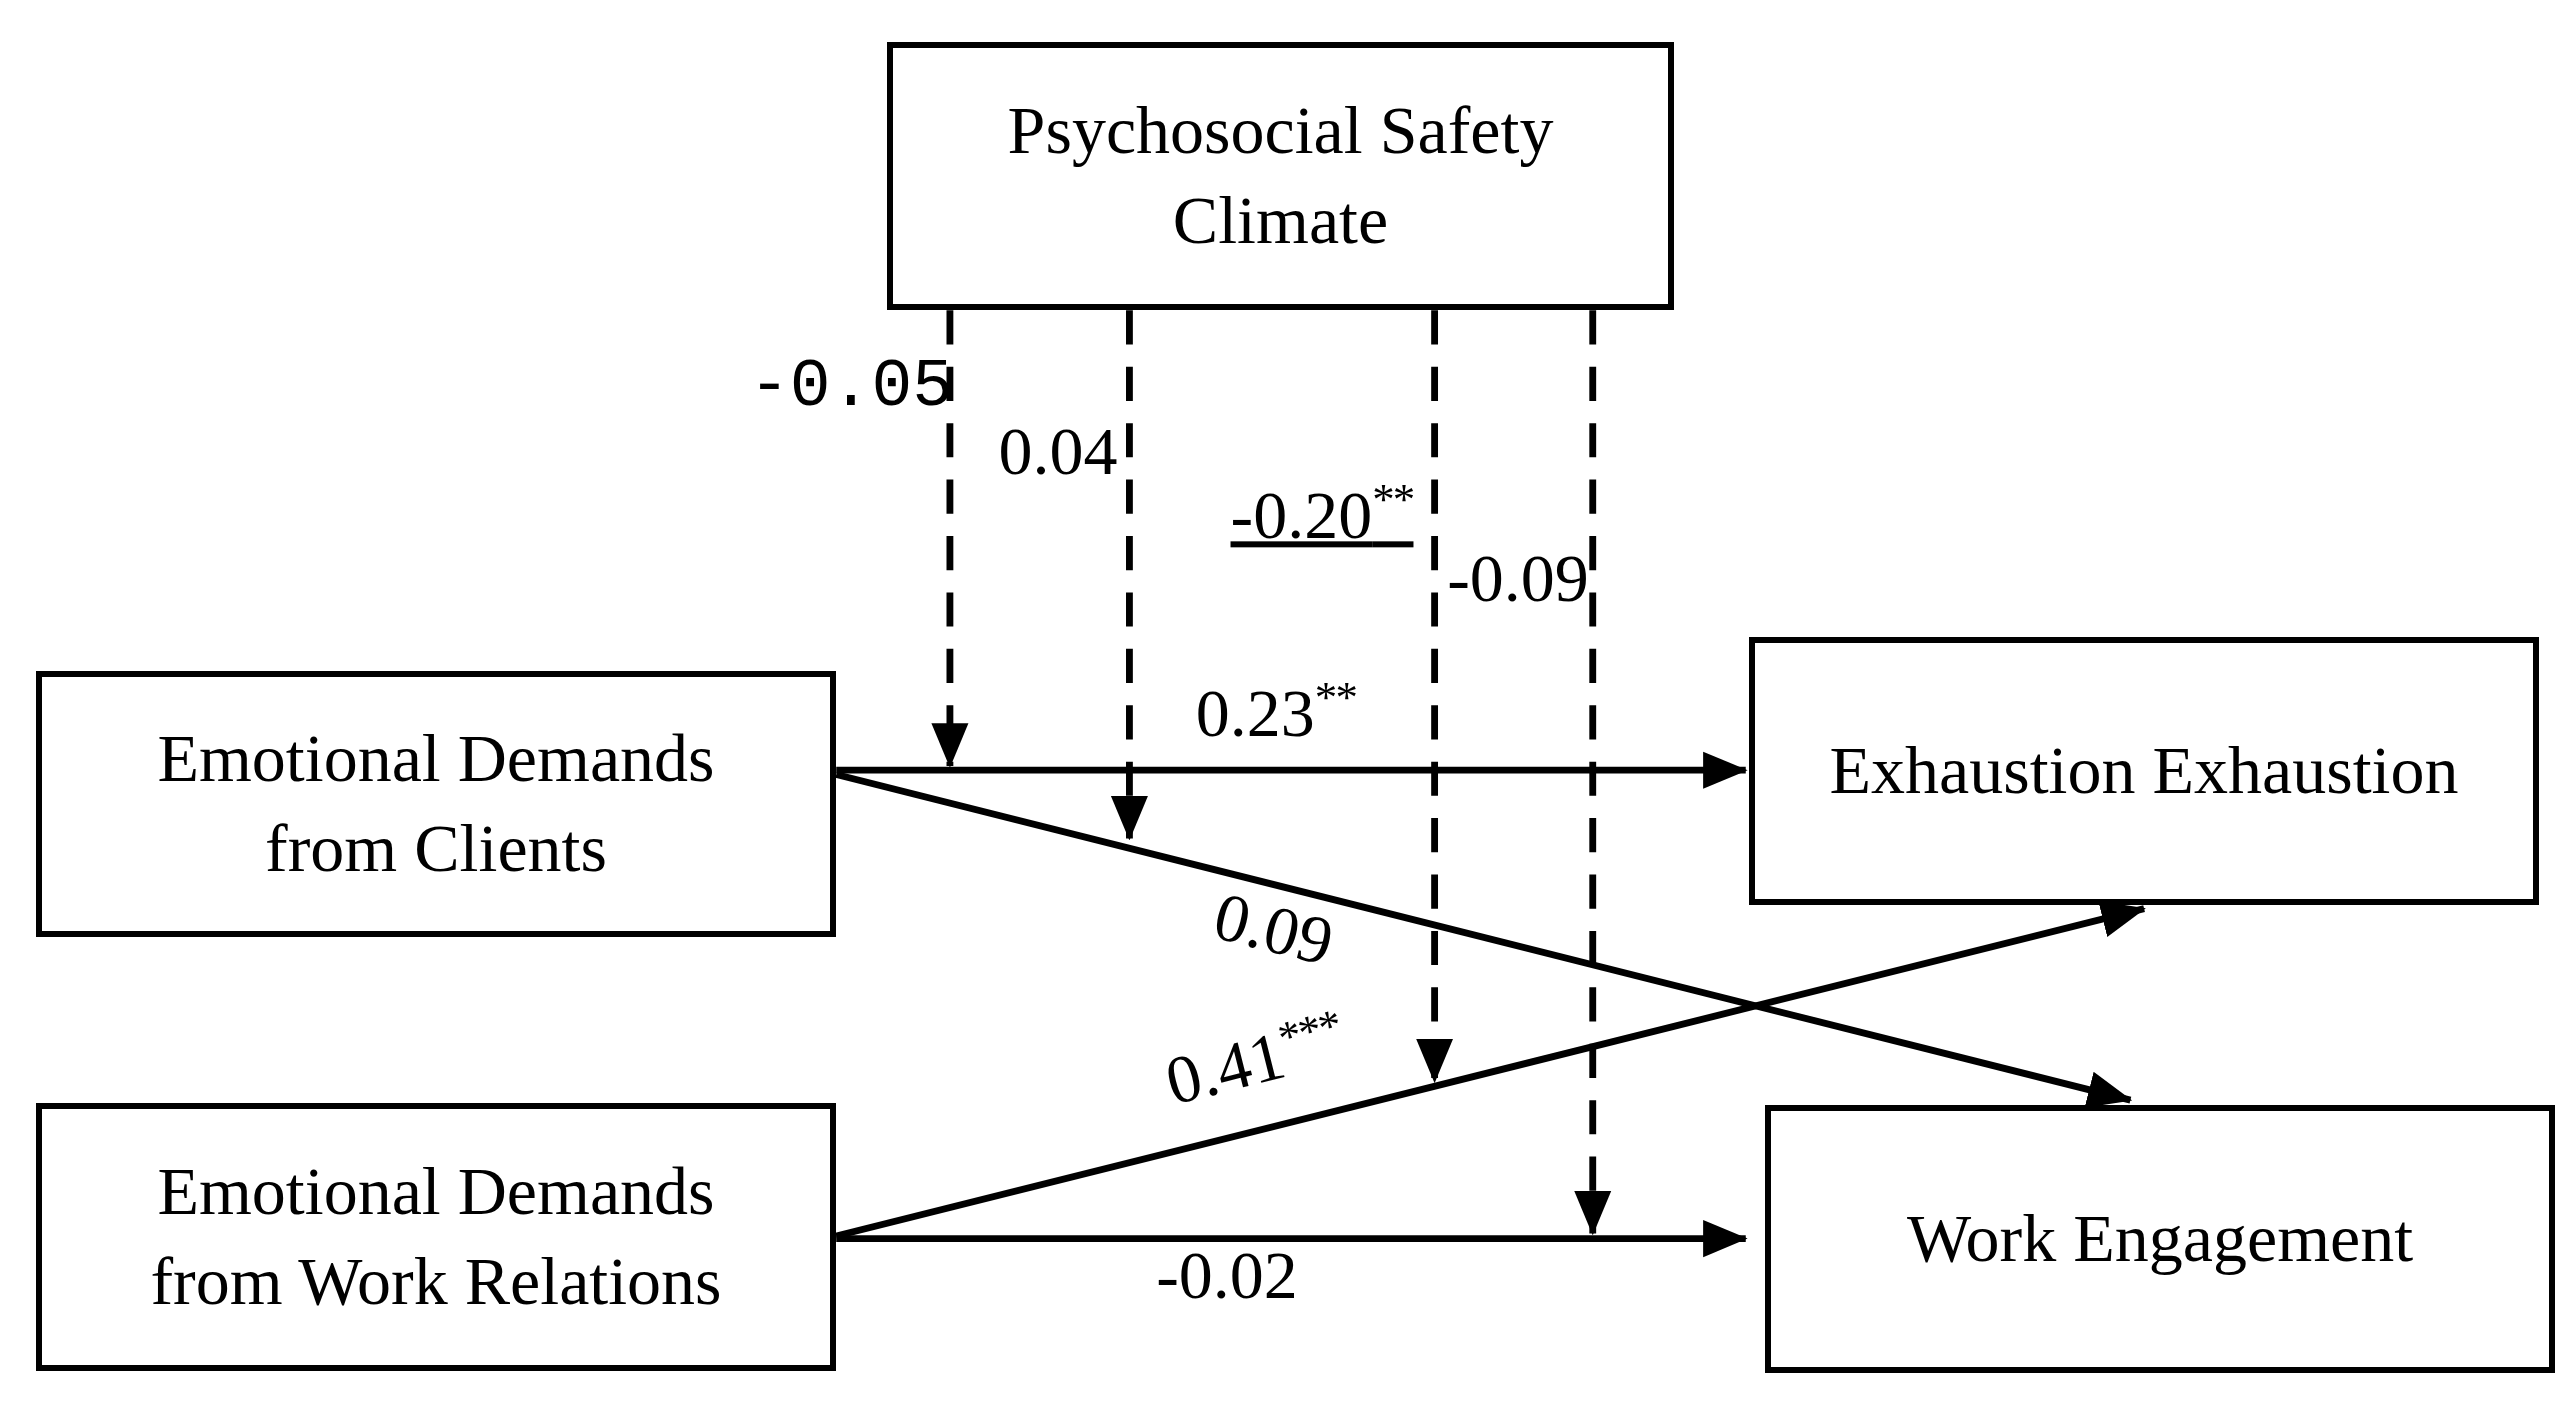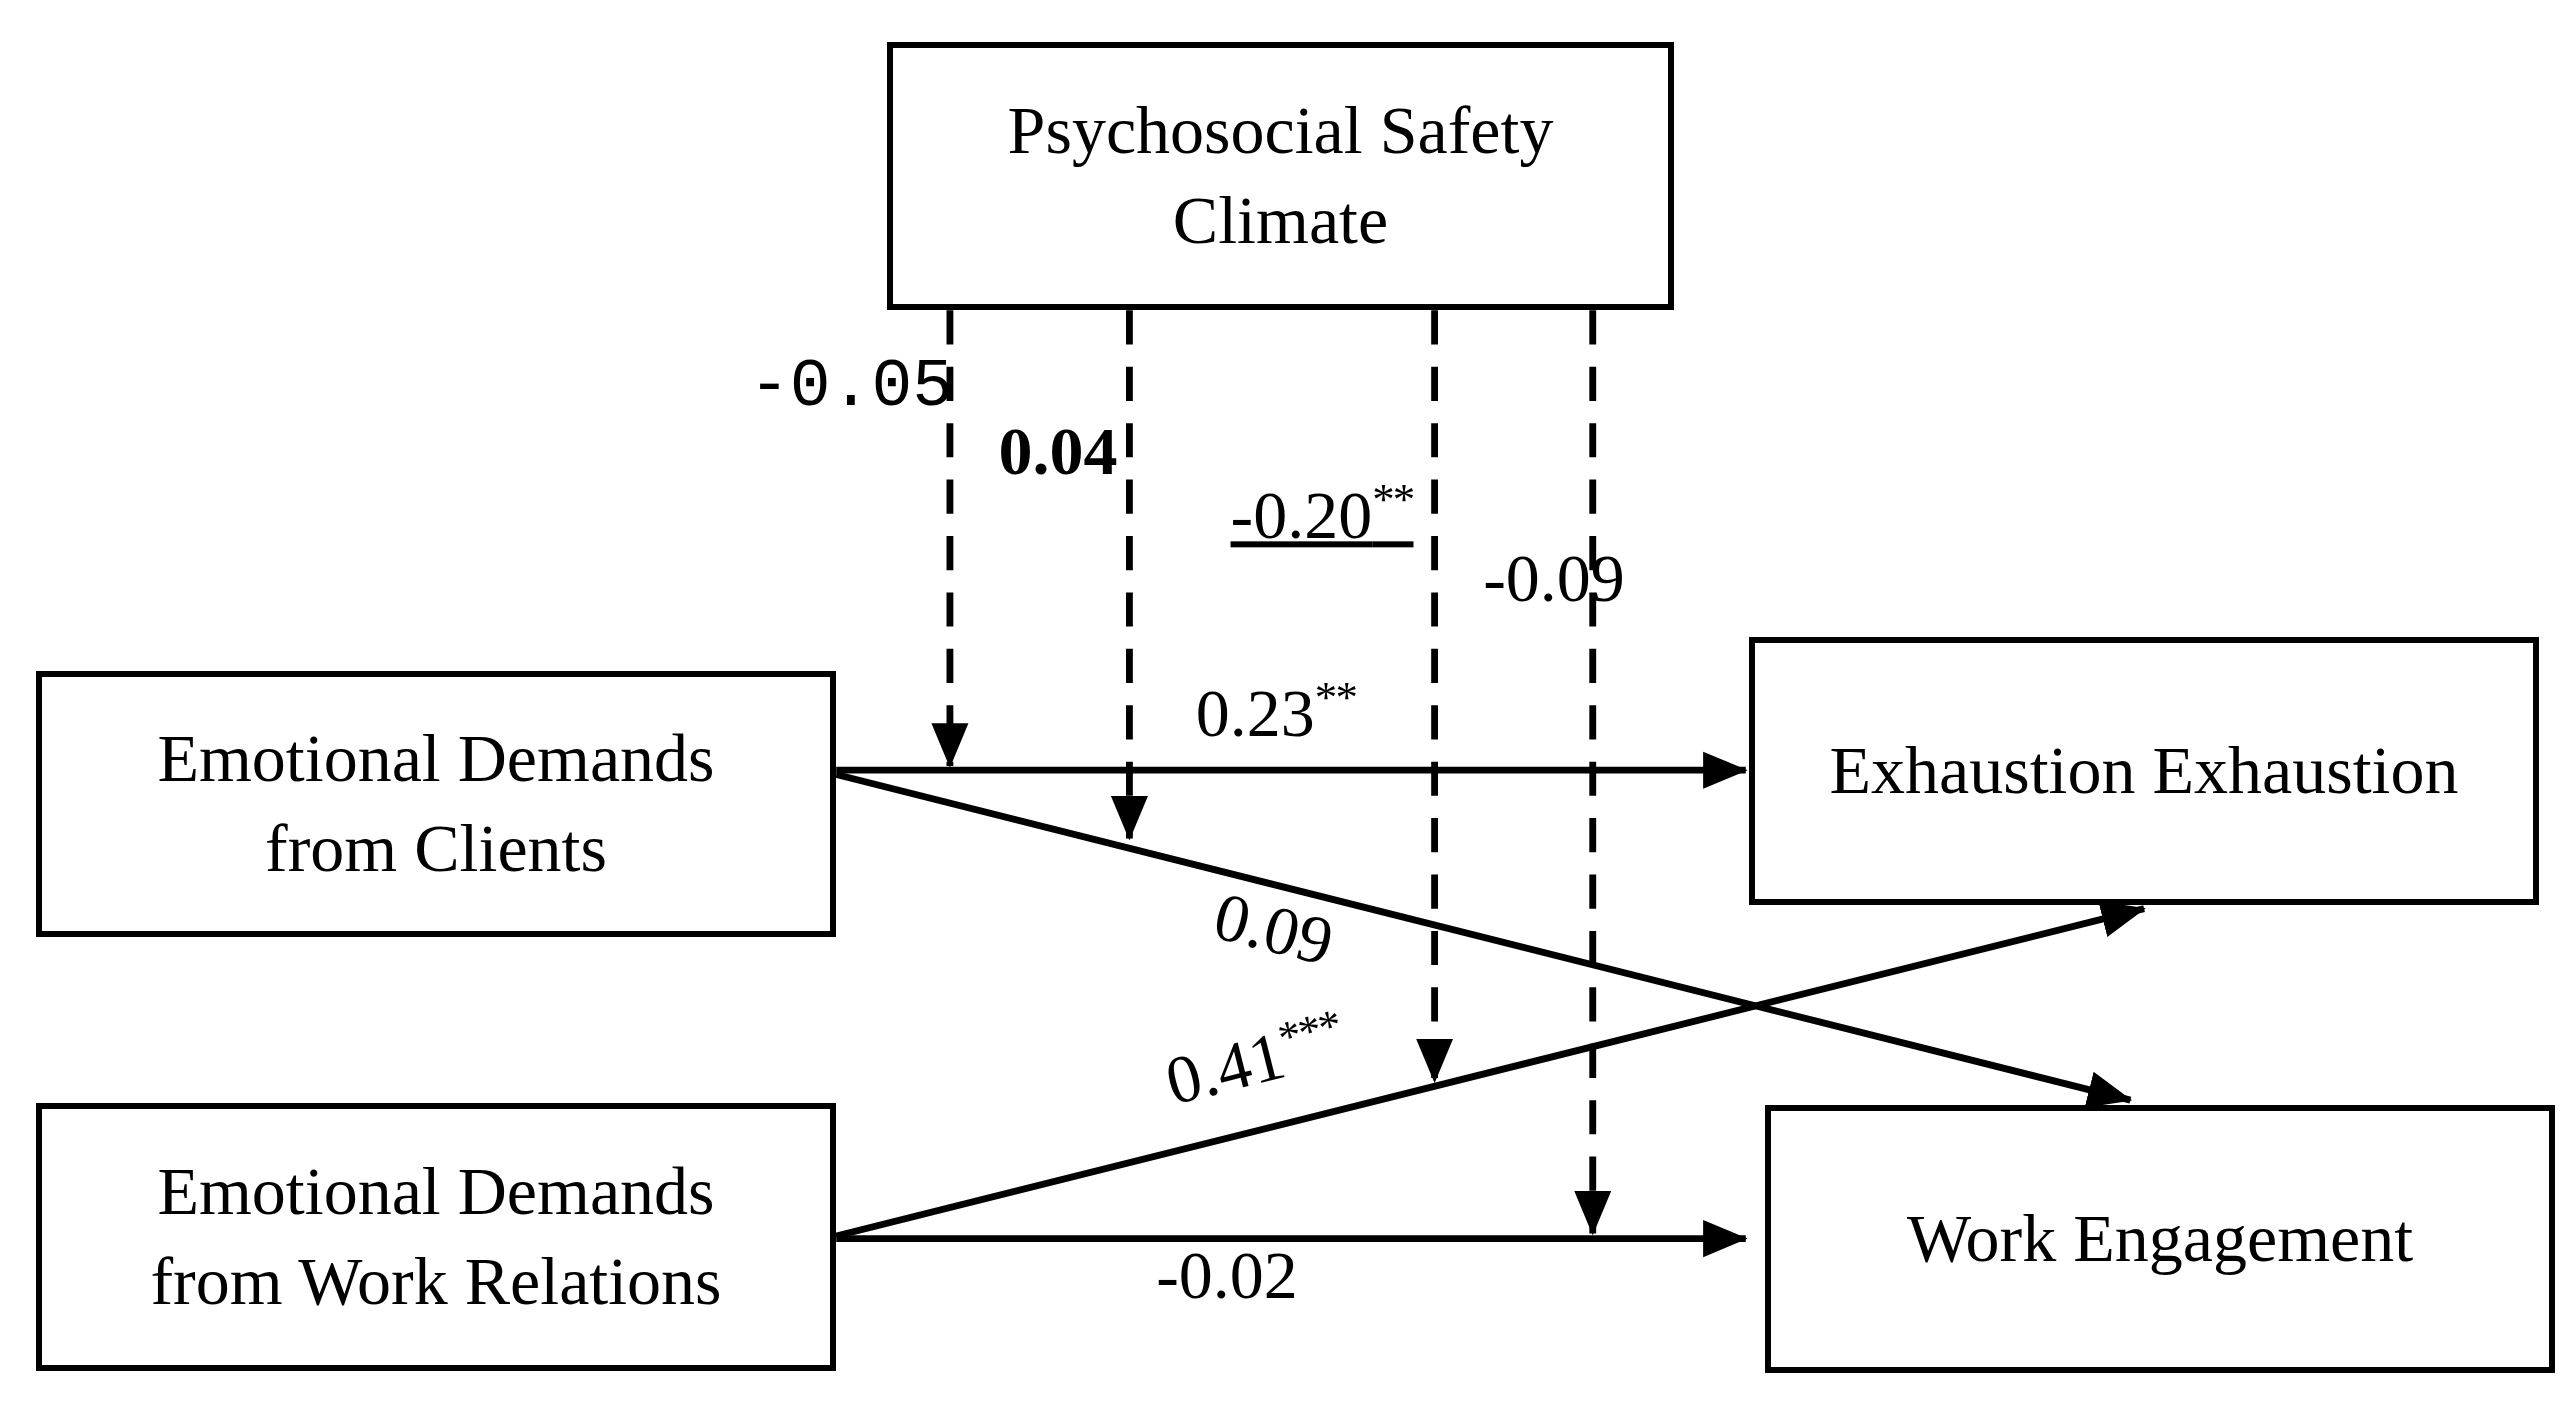"0.04" #coef-mod-clients-engagement { font-weight: bold -> none }
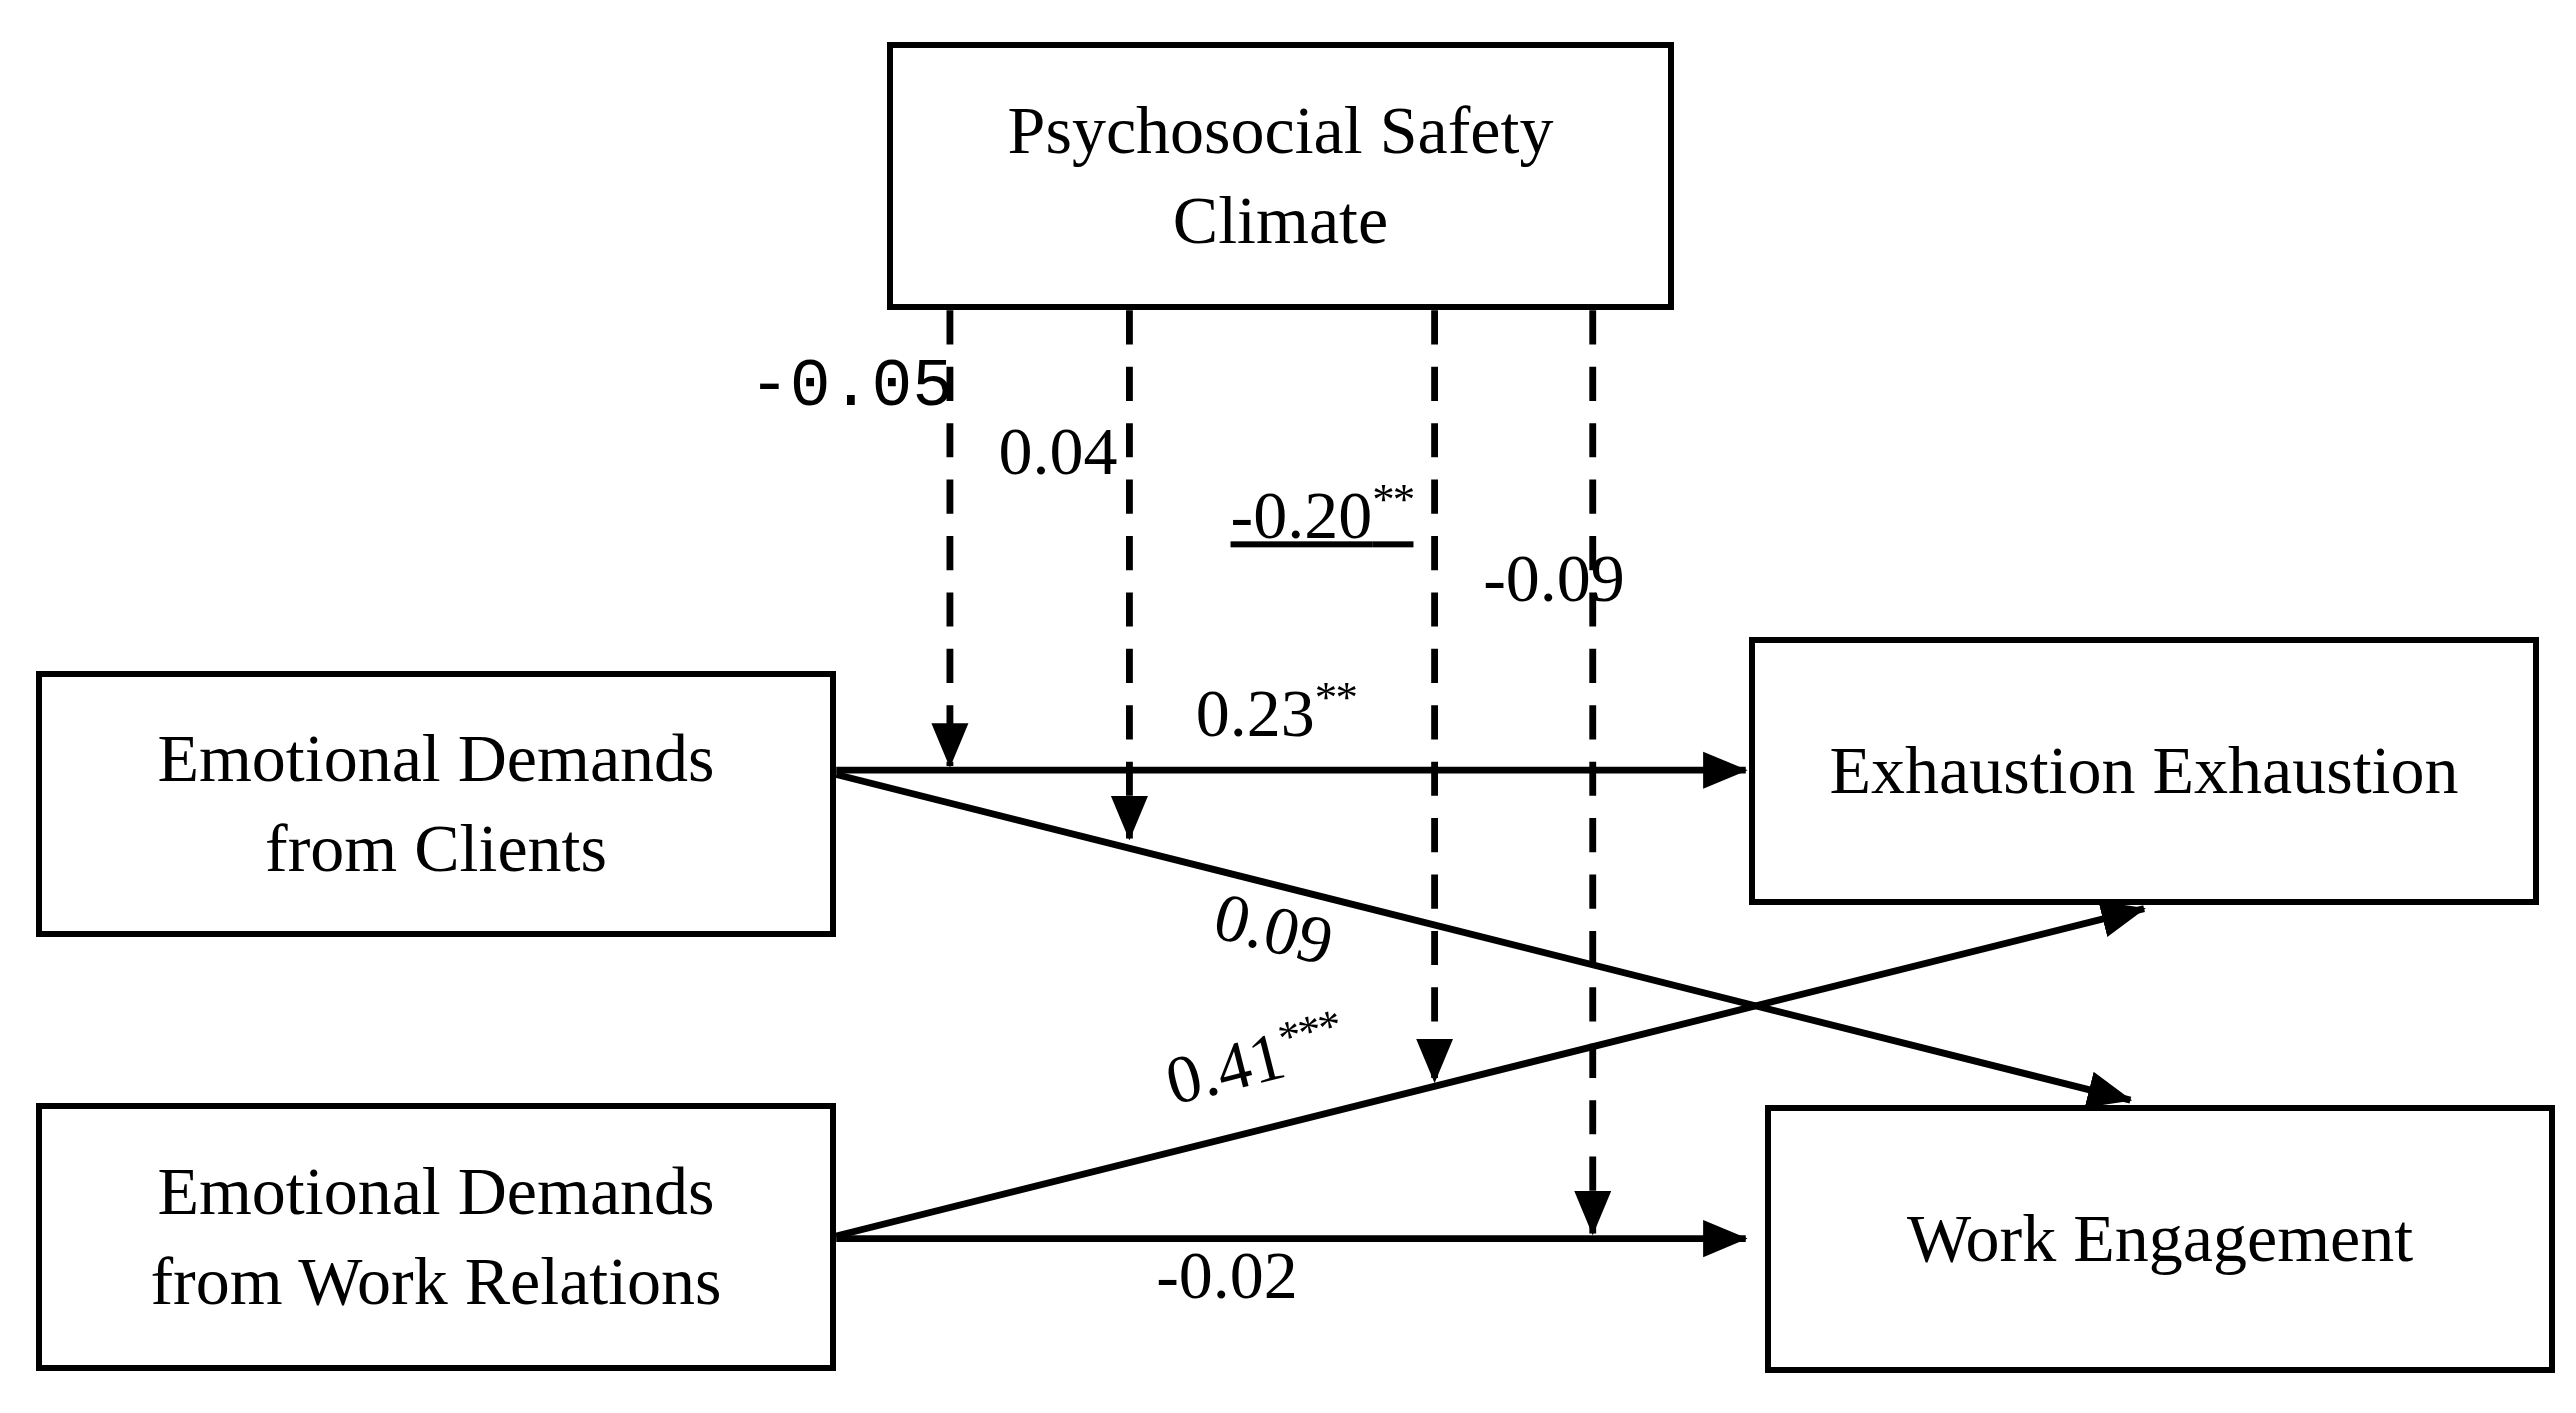"-0.09" #coef-mod-relations-engagement { margin-left: 36px -> none }
